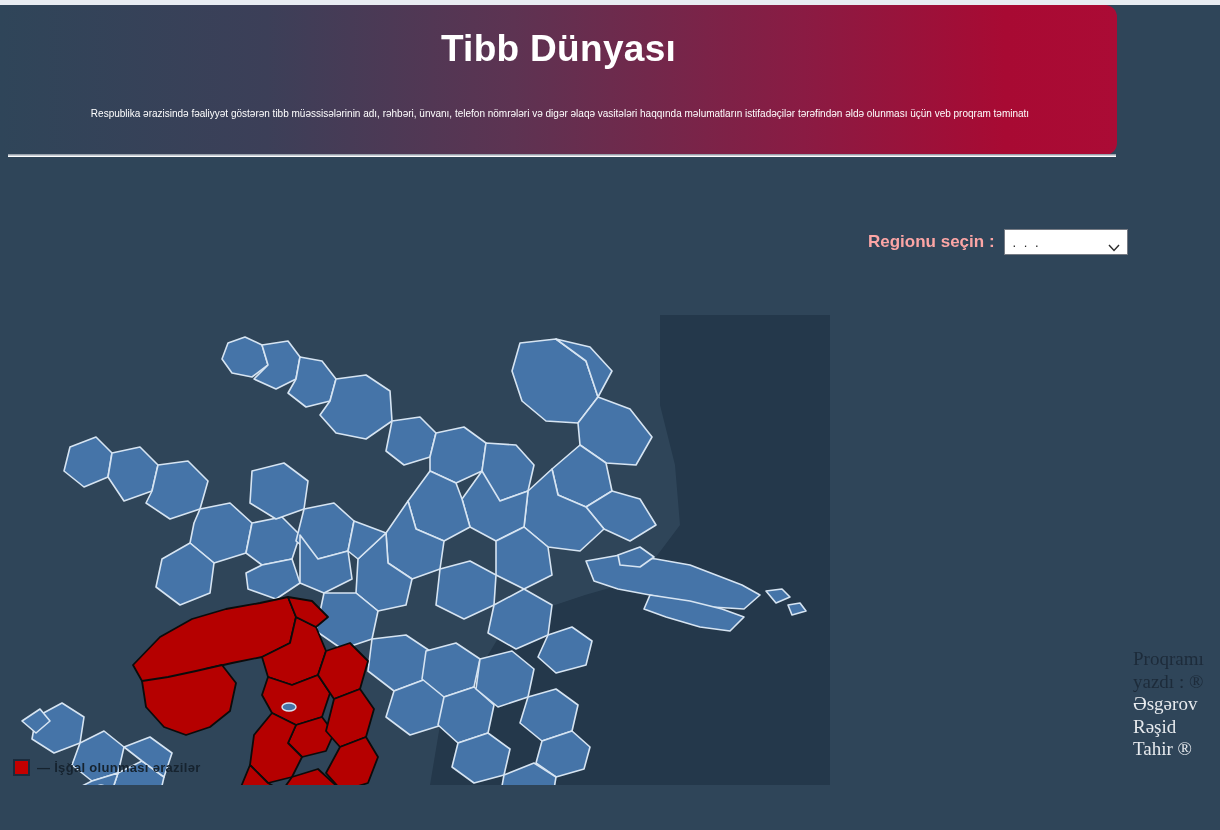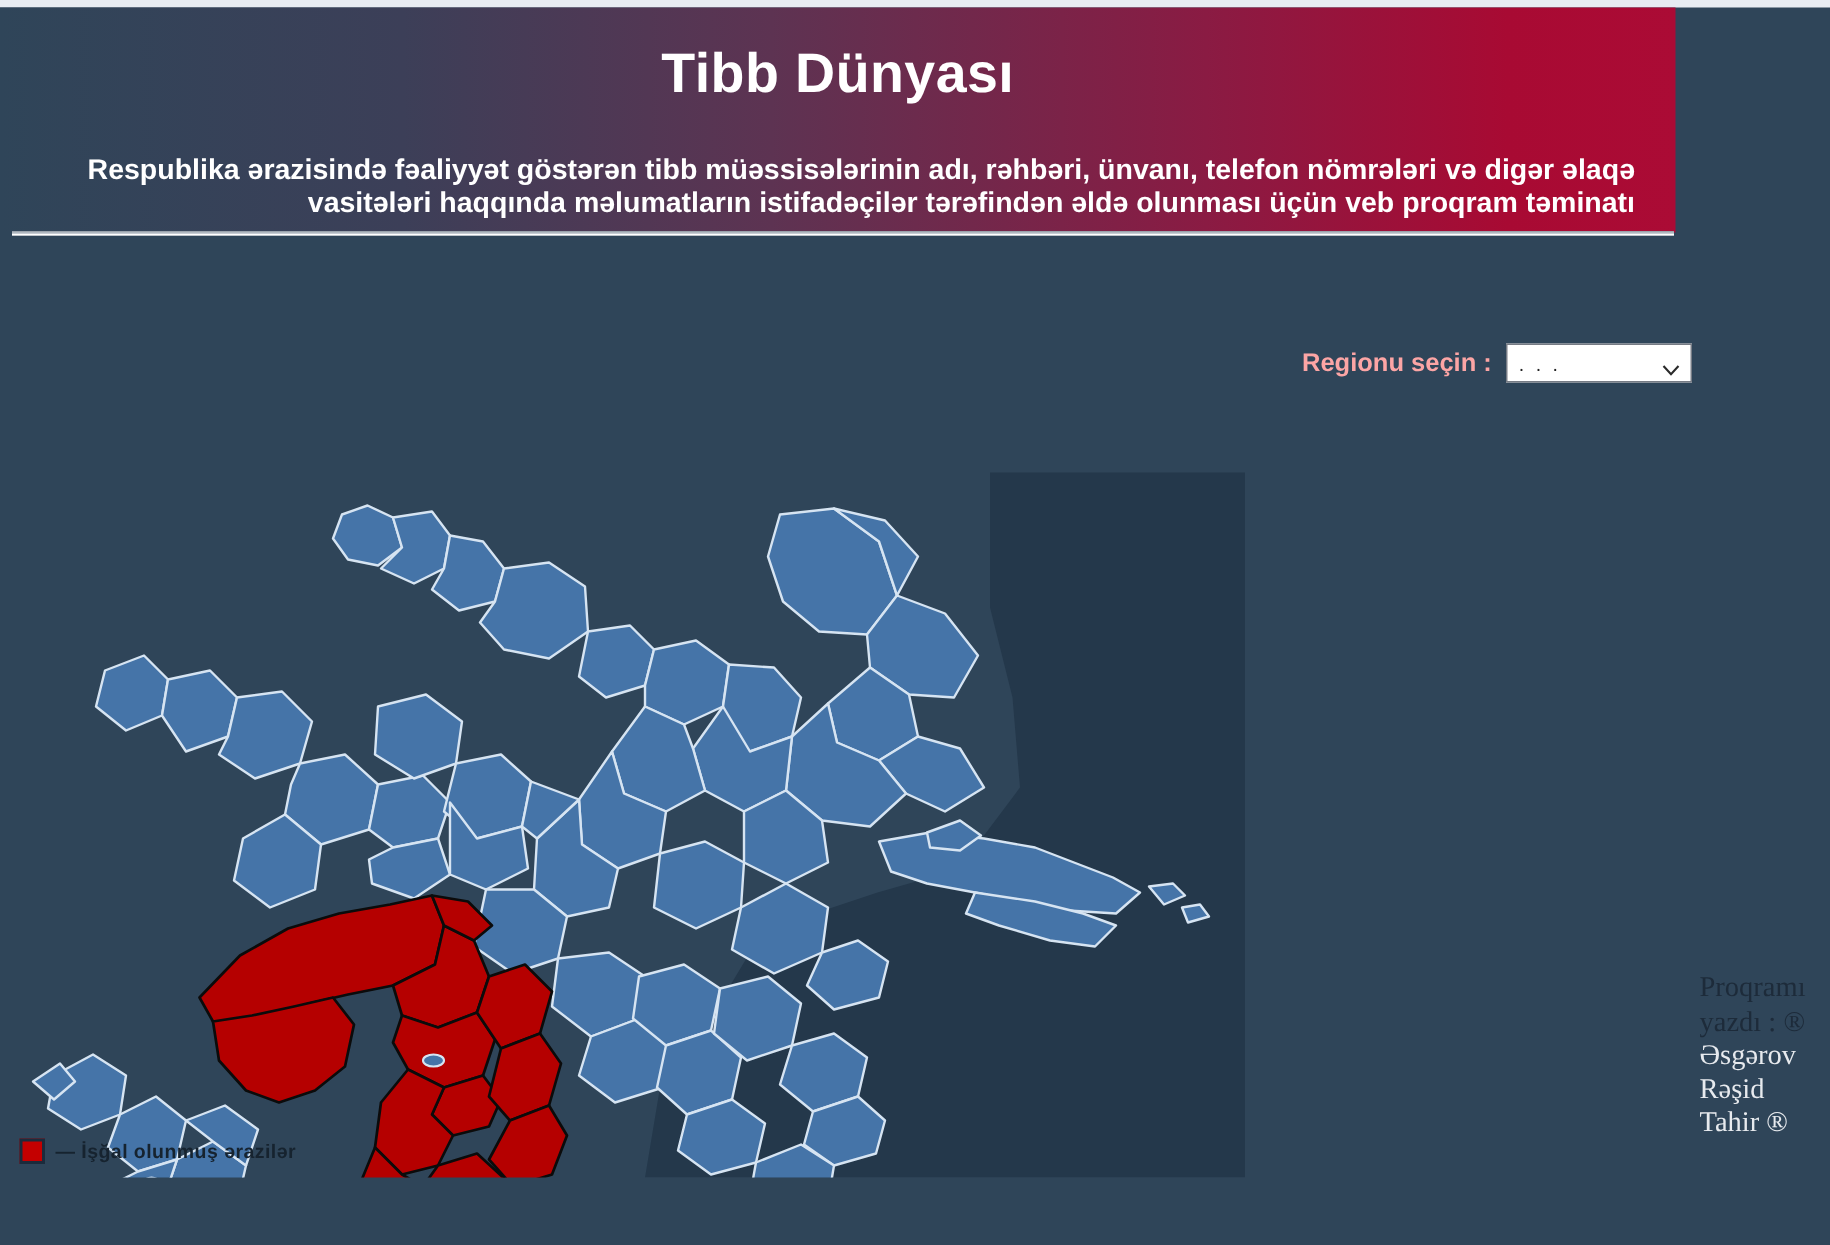"Tibb Dünyası" #header-banner { border-radius: none -> 12px }
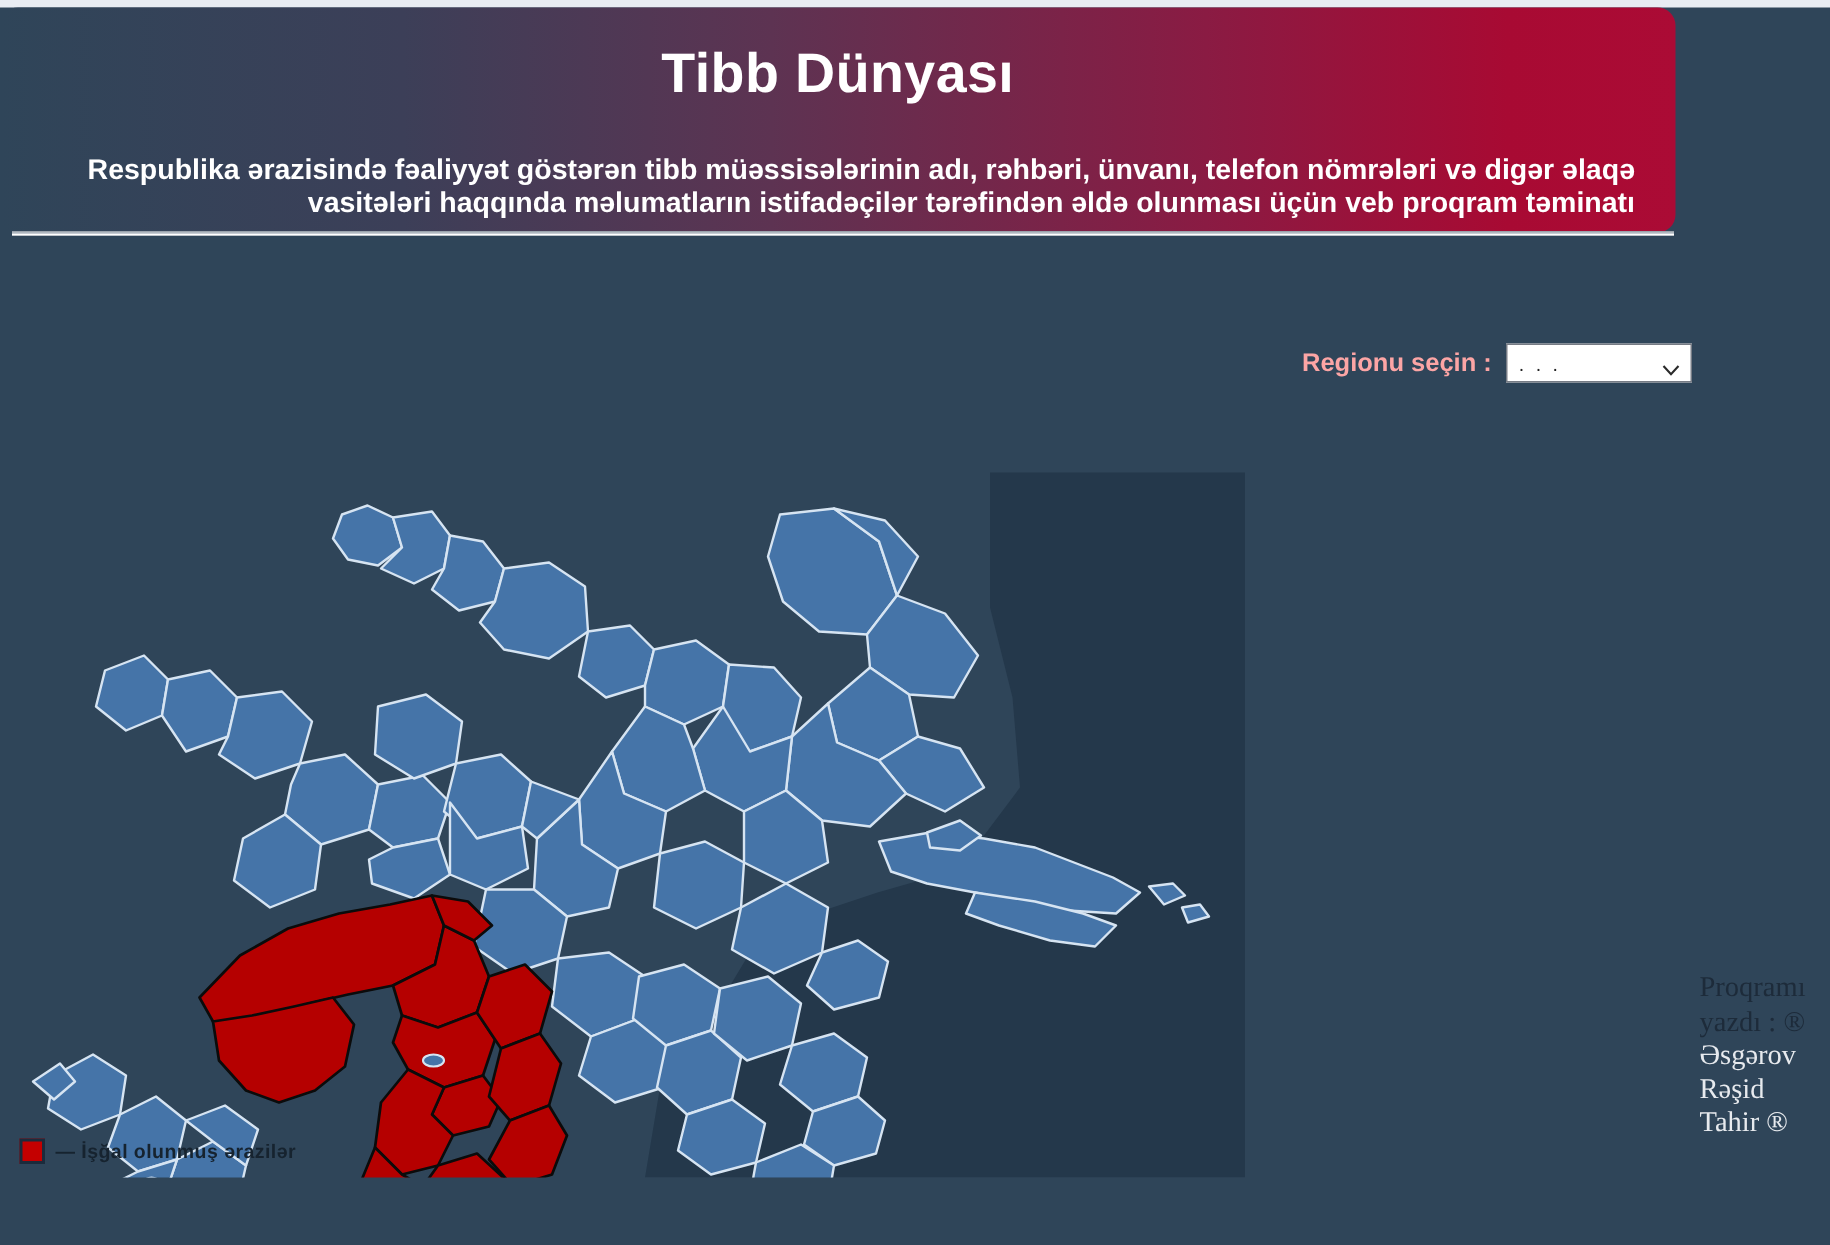"Respublika ərazisində fəaliyyət göstərən" #page-subtitle { font-size: 19px -> 10px; font-weight: bold -> normal; text-align: right -> center }
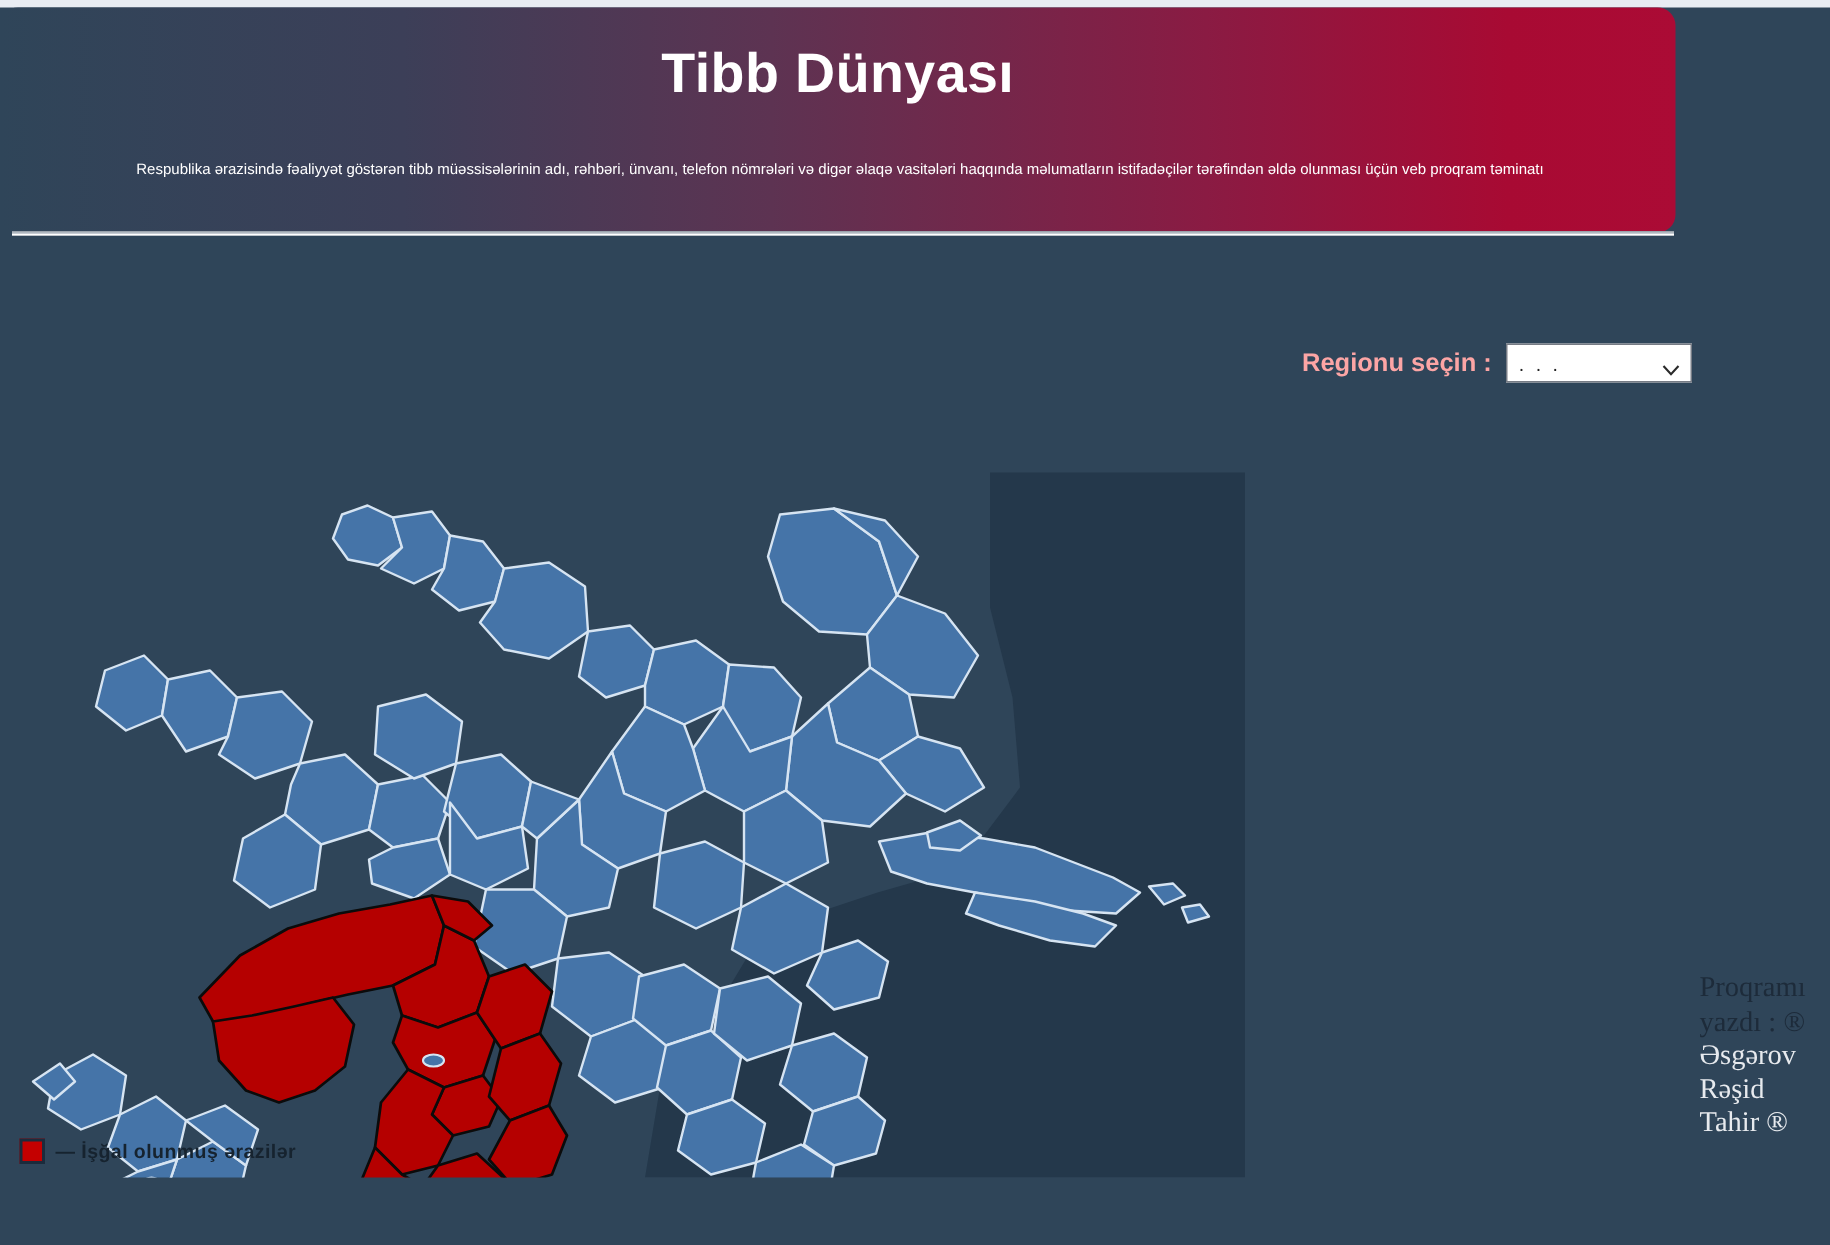"— İşğal olunmuş ərazilər" span { text: olunmuş -> olunması }
